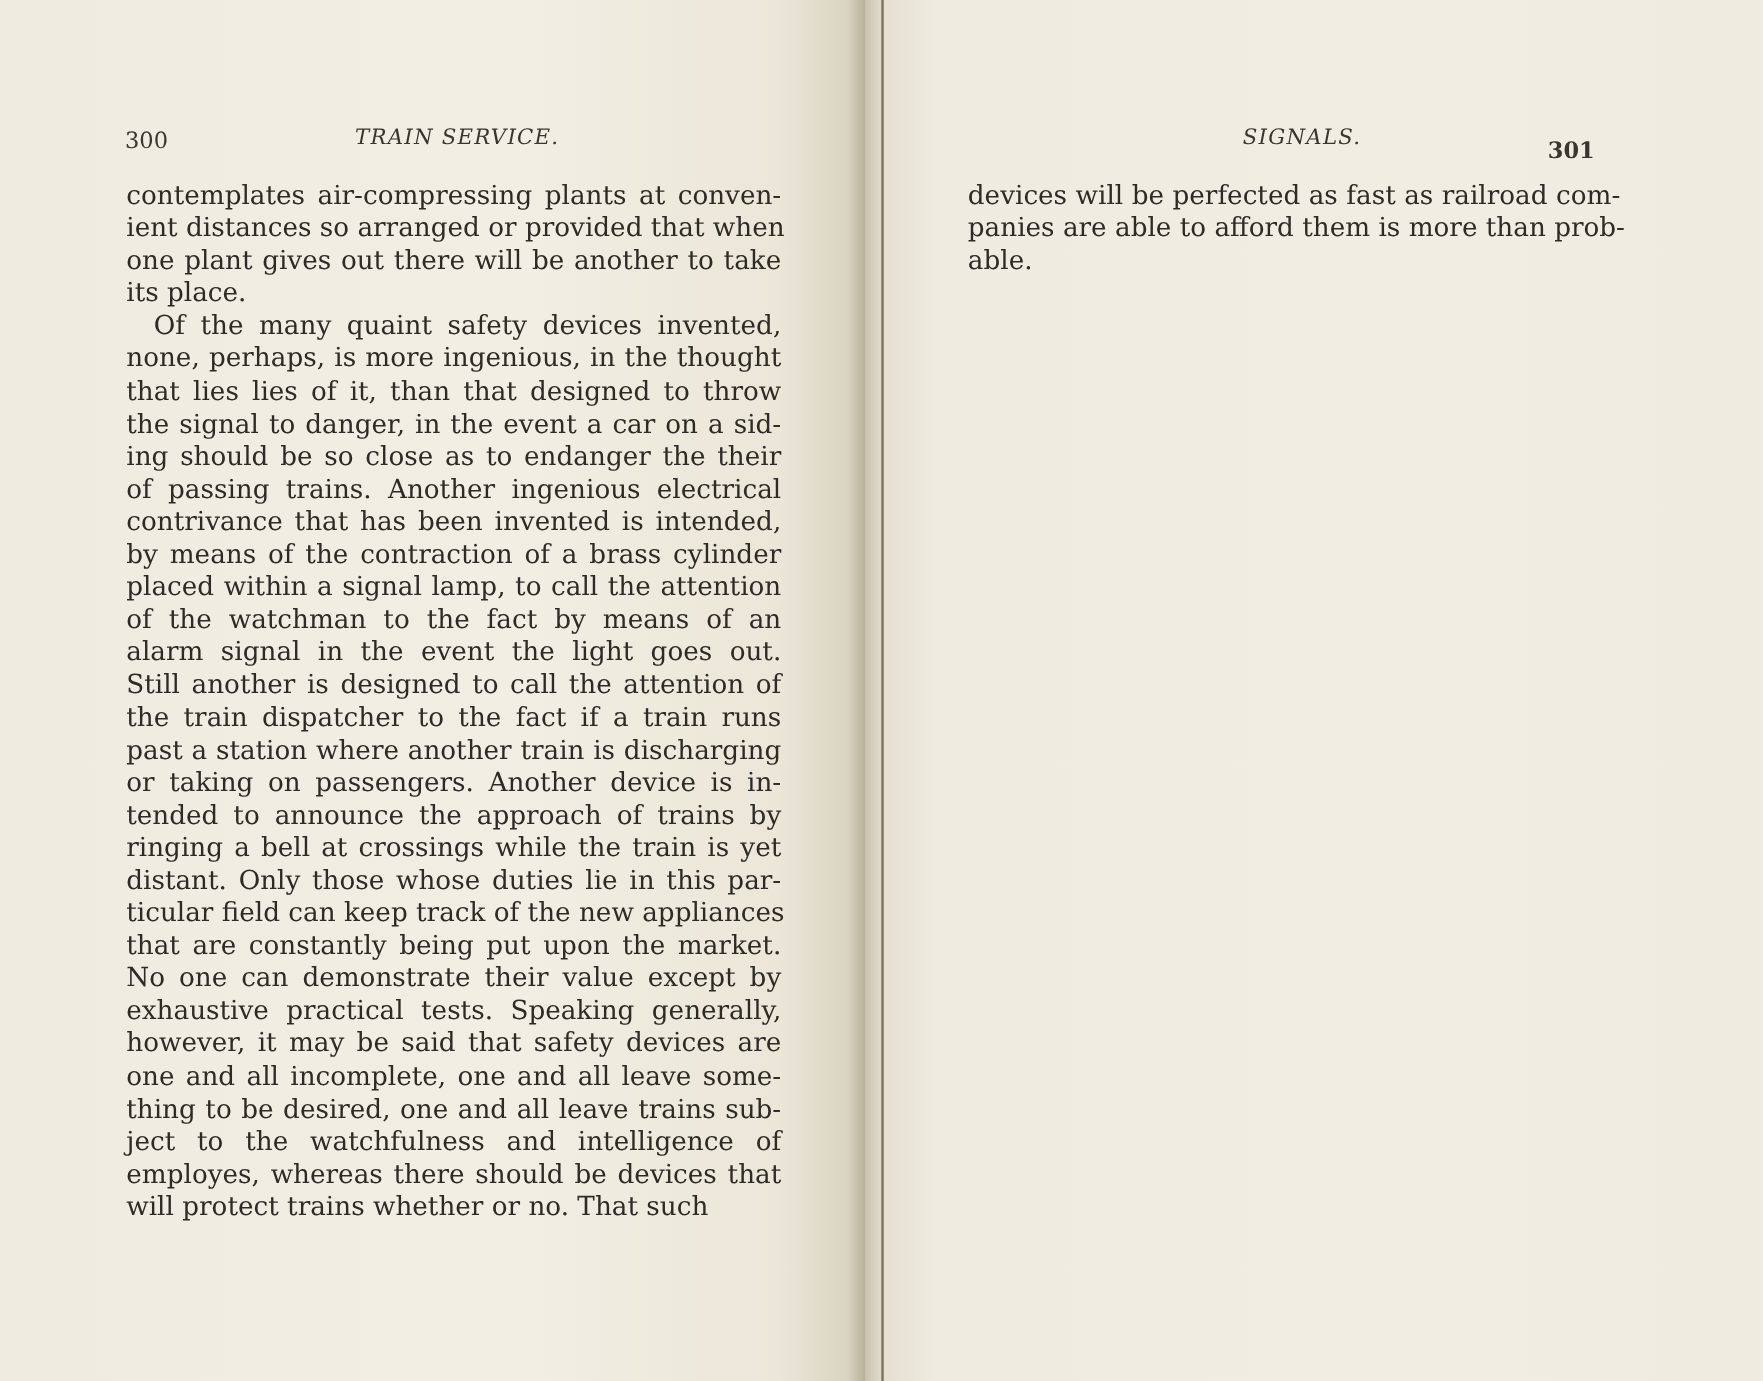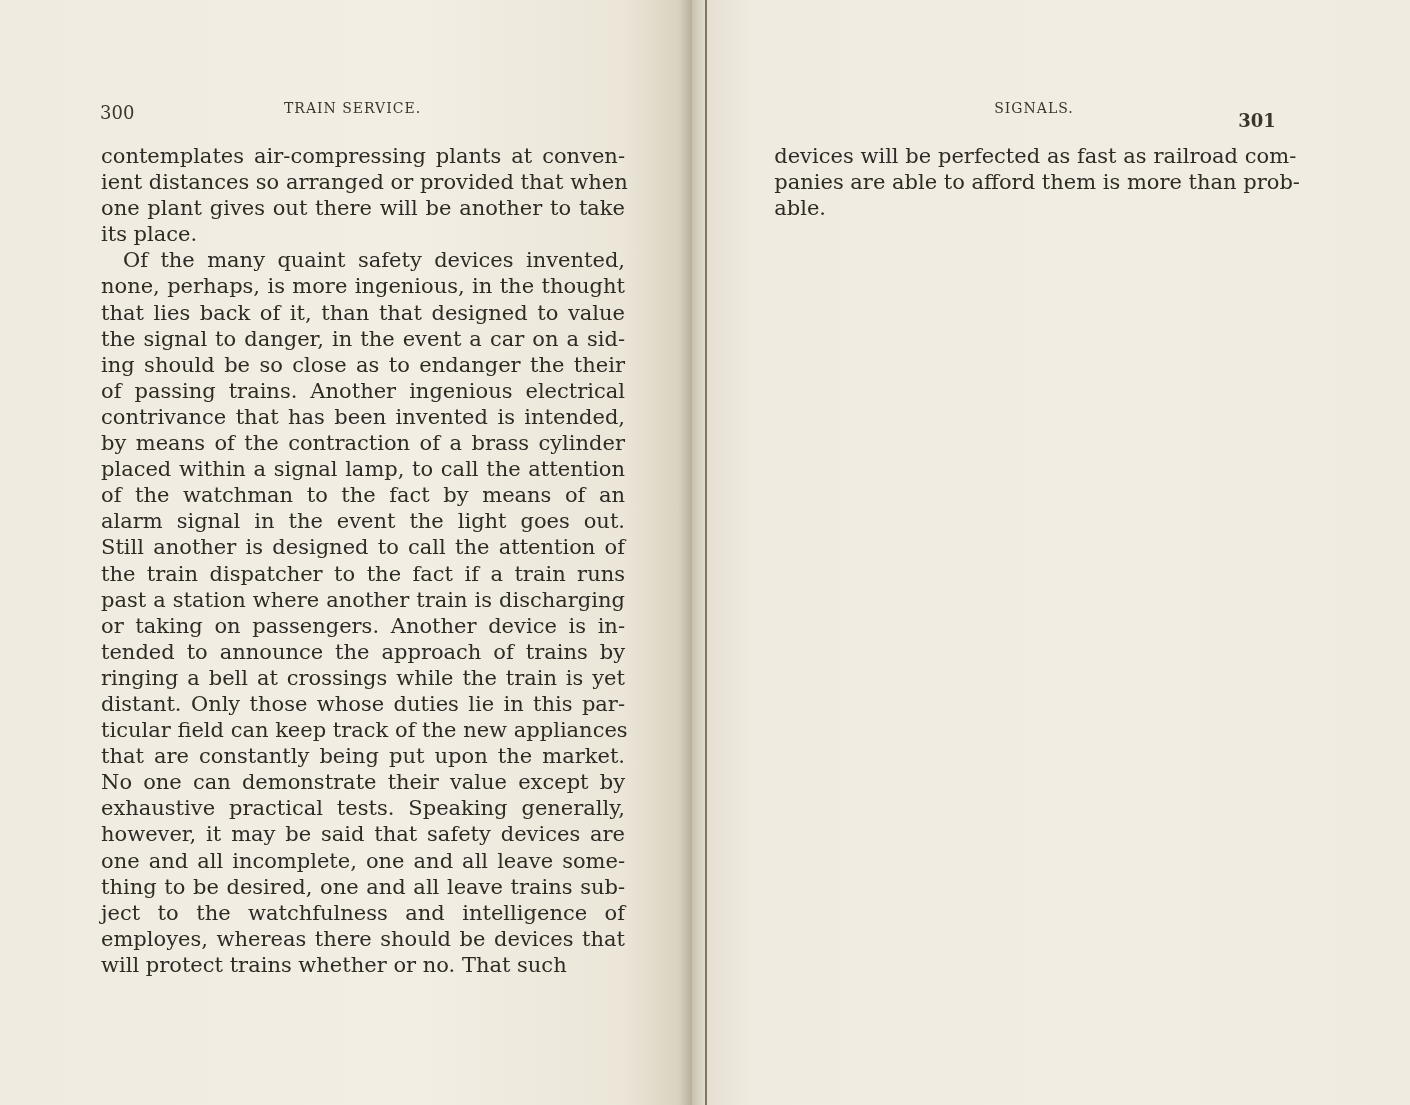"TRAIN SERVICE." .head-title { font-size: 14px -> 17px; font-style: none -> italic }
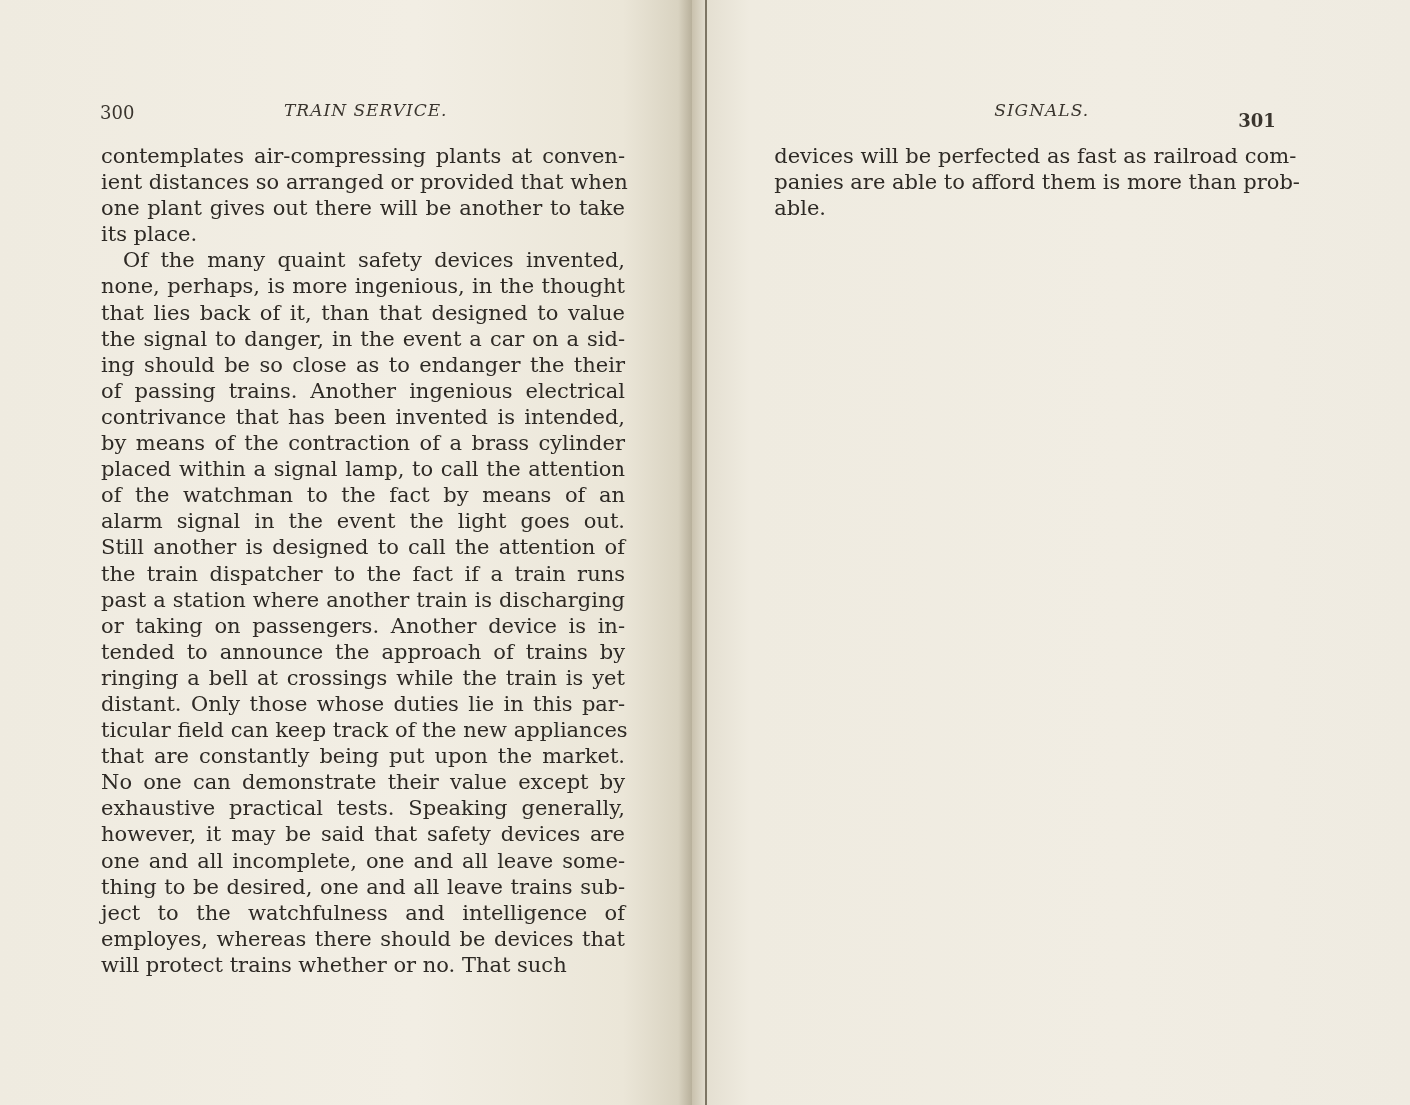"that lies back of it," span.line { text: back of it, than that designed to value -> lies of it, than that designed to throw }
